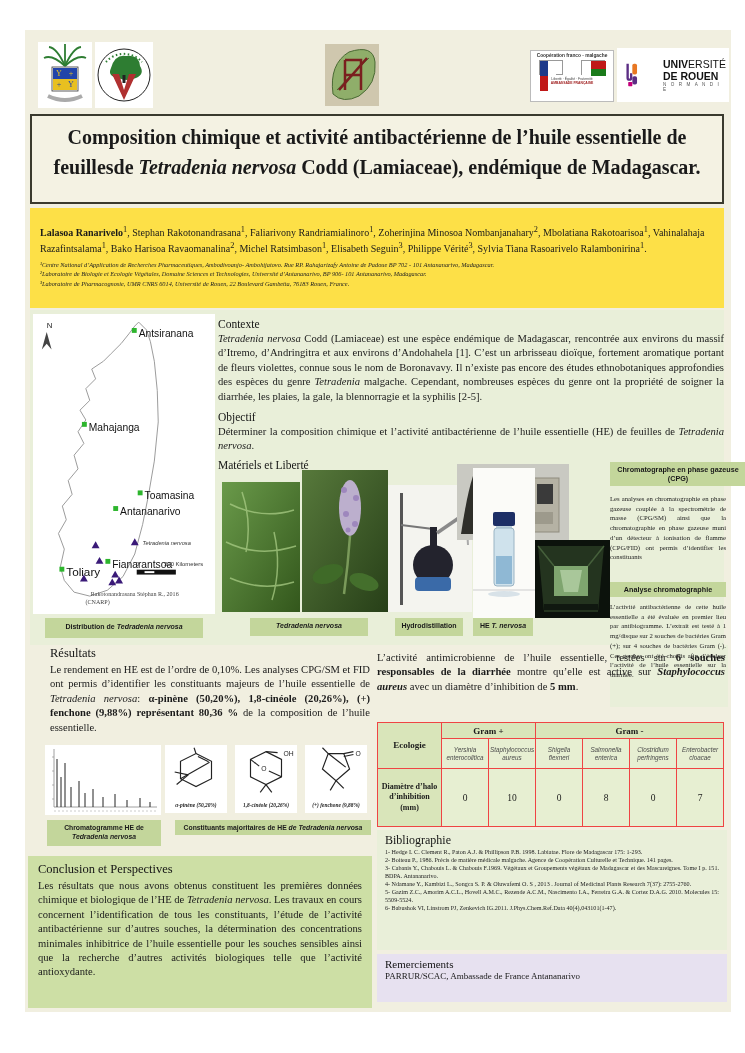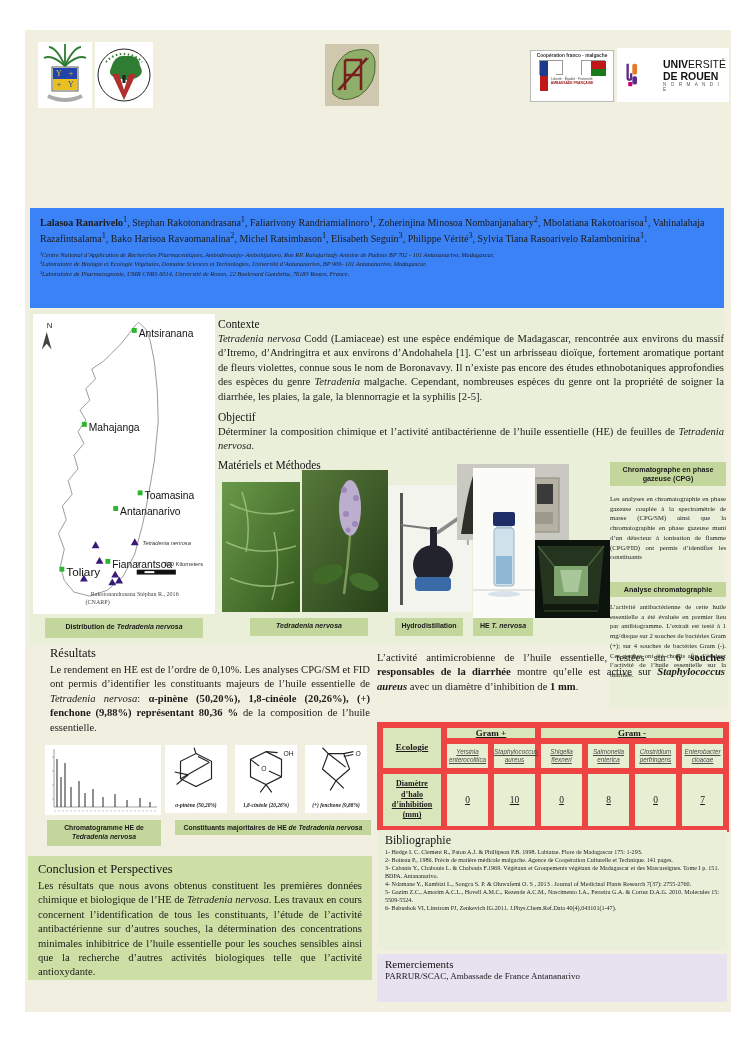"Composition chimique et activité" div.abs { html: none -> <div> <span>Composition chimique et activité antibactérienne de l’huile essentielle de feuillesde </span><span>Tetradenia nervosa</span><span> Codd (Lamiaceae), endémique de Madagascar.</span> </div> }
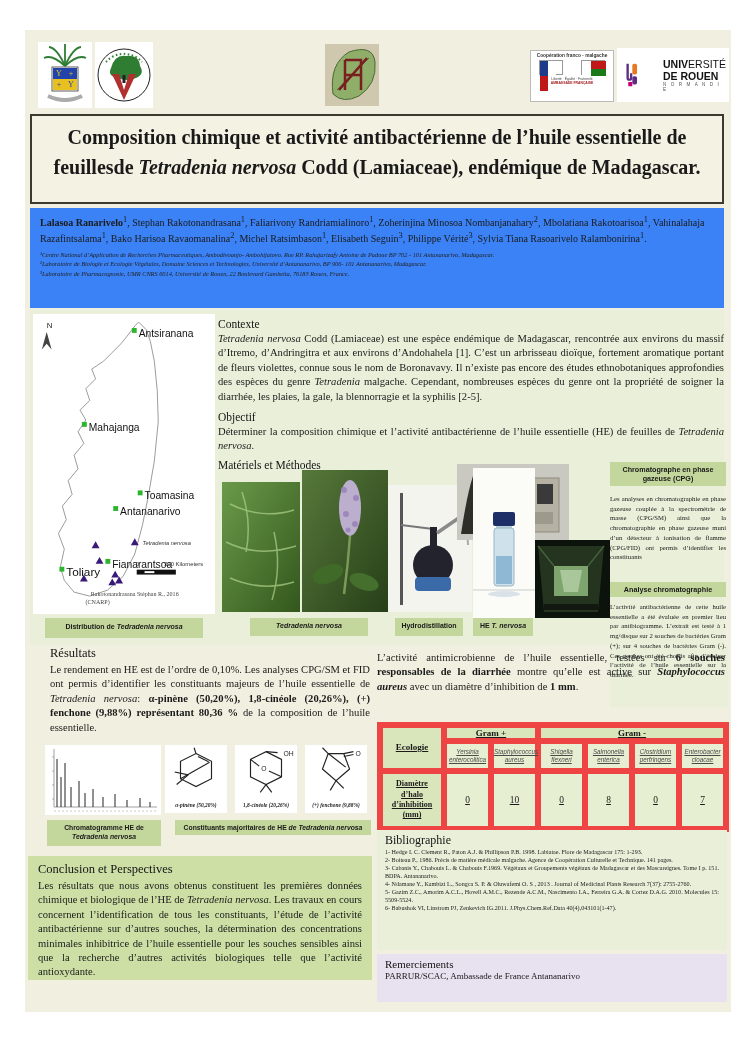"Lalasoa Ranarivelo1, Stephan" #authors-block { background: #3b82f6 -> #fde047; padding: 6px 10px 4px 10px -> 16px 10px 4px 10px }
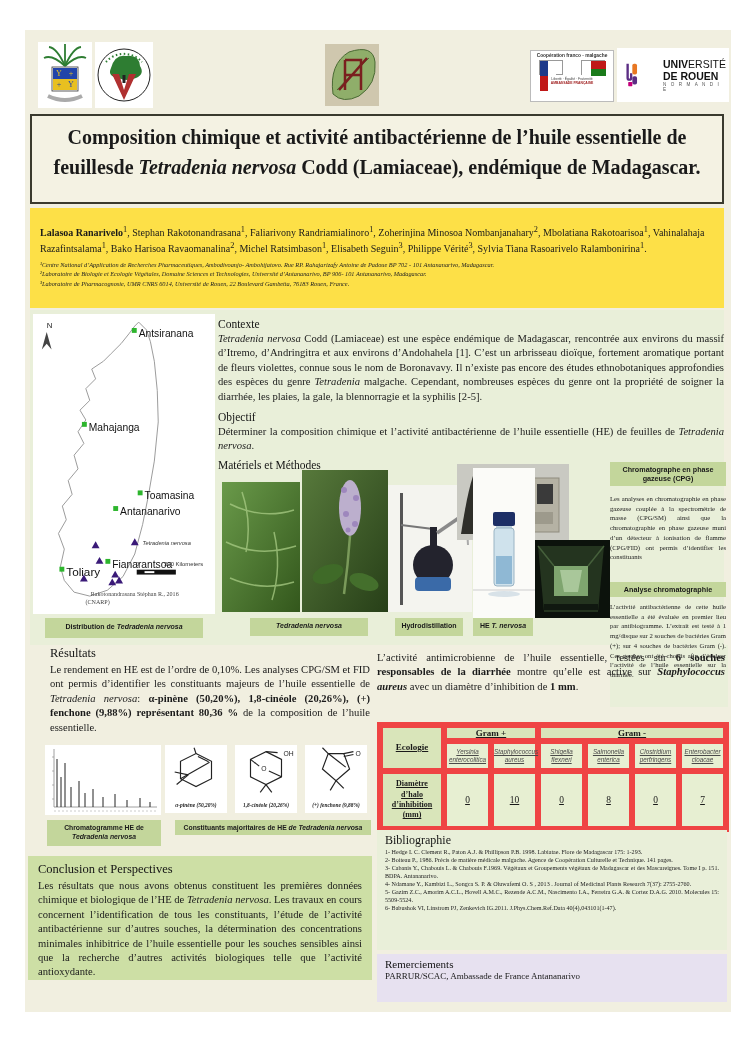"Matériels et Méthodes" div.abs { text: Méthodes -> Liberté }
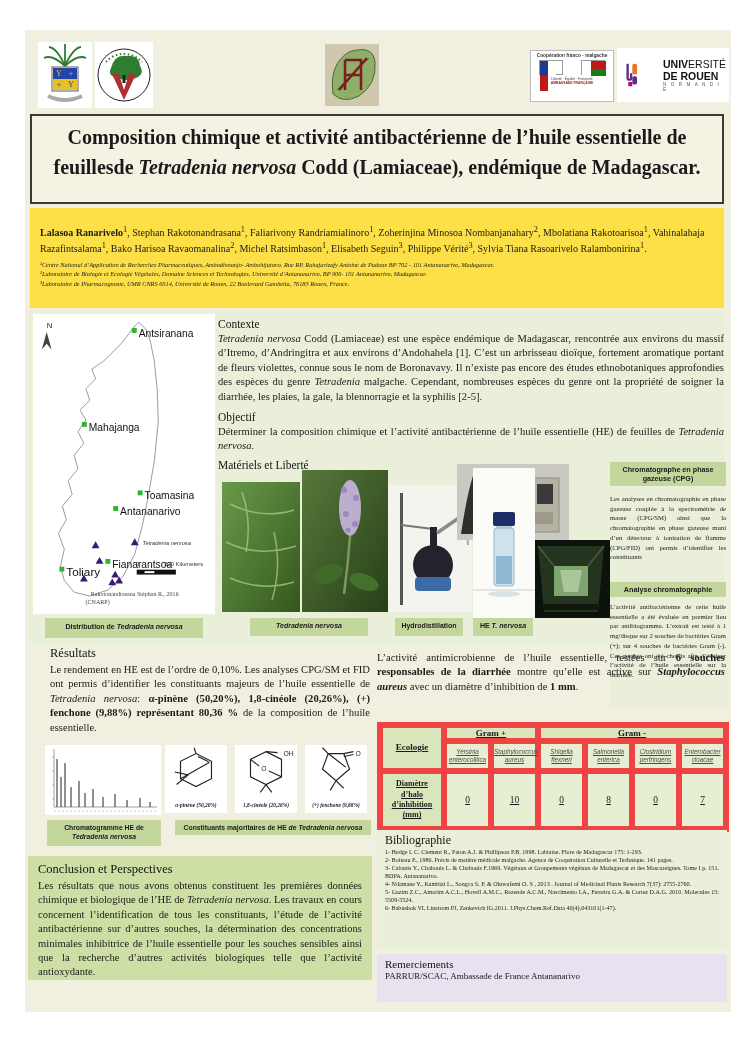"Chromatographe en phase gazeuse (CPG)" div.abs { width: 116px -> 136px }
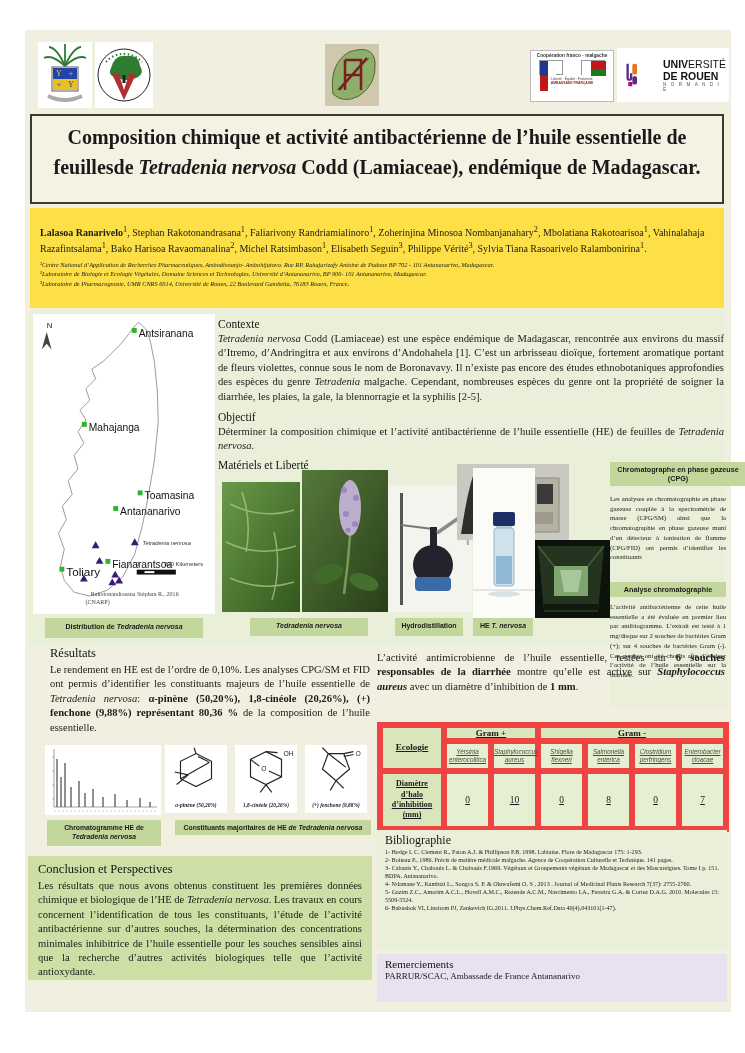"1 mm" span.bold { text: 1 -> 5 }
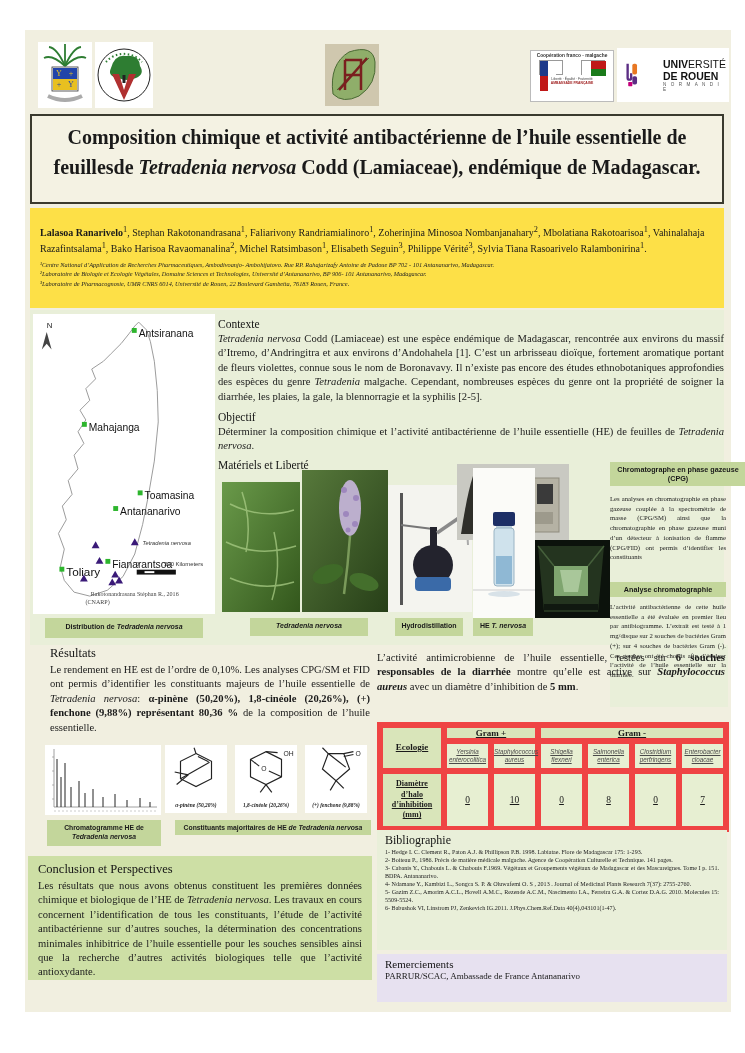"Gram +" table.inhib td { border: 6px solid #ef4444 -> 1px solid #ef4444; text-decoration: underline -> none }
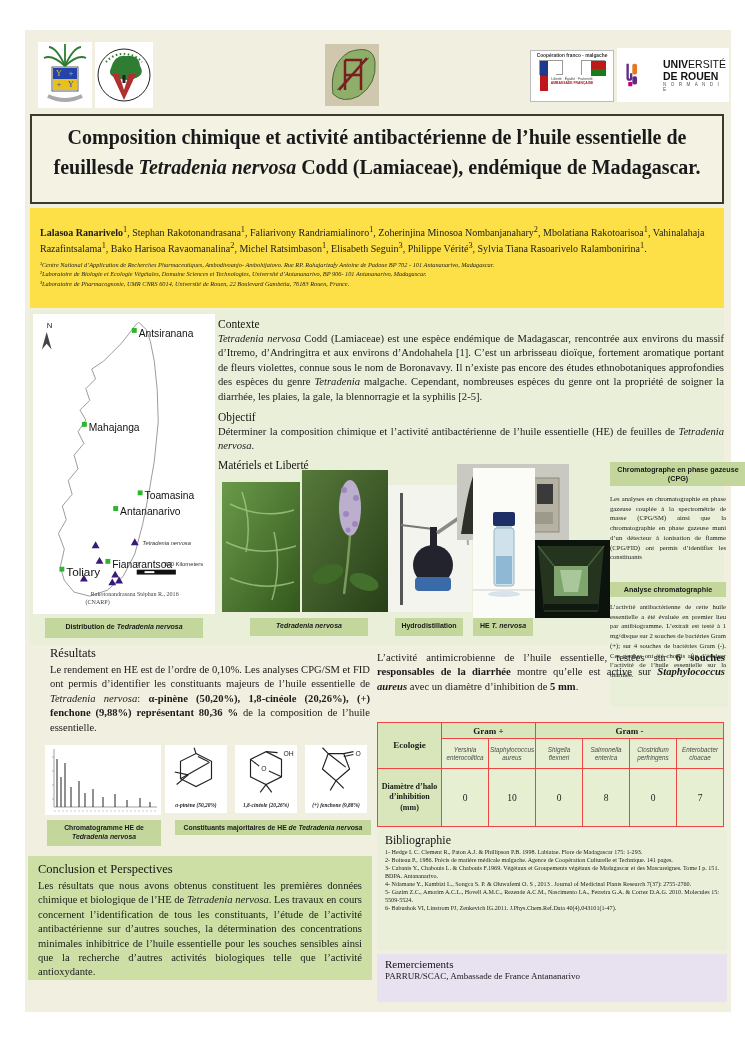"Conclusion et Perspectives" div.abs { height: 124px -> 152px }
